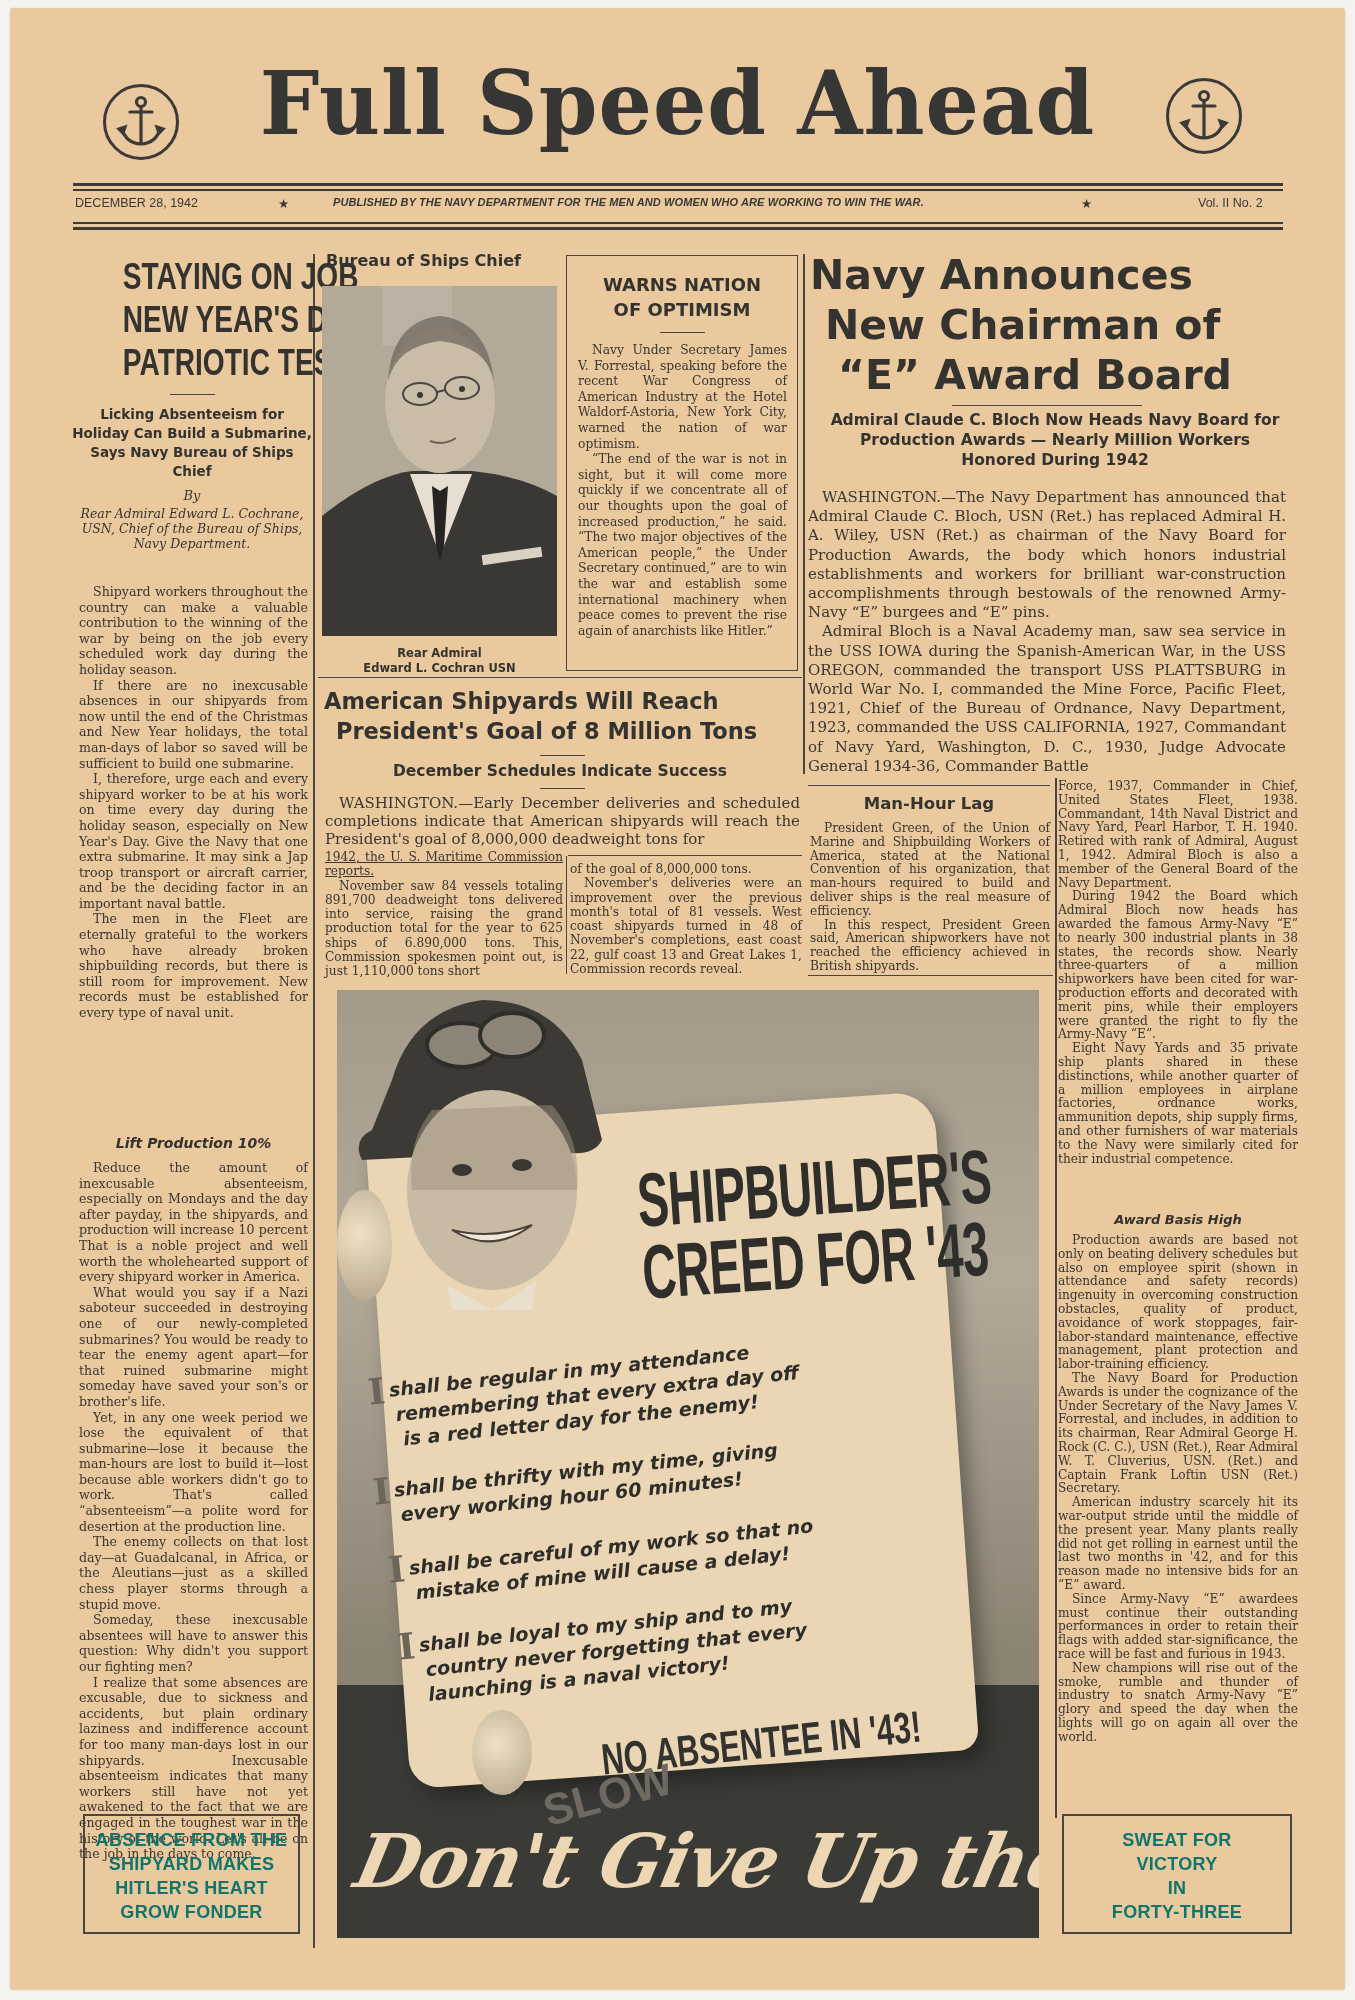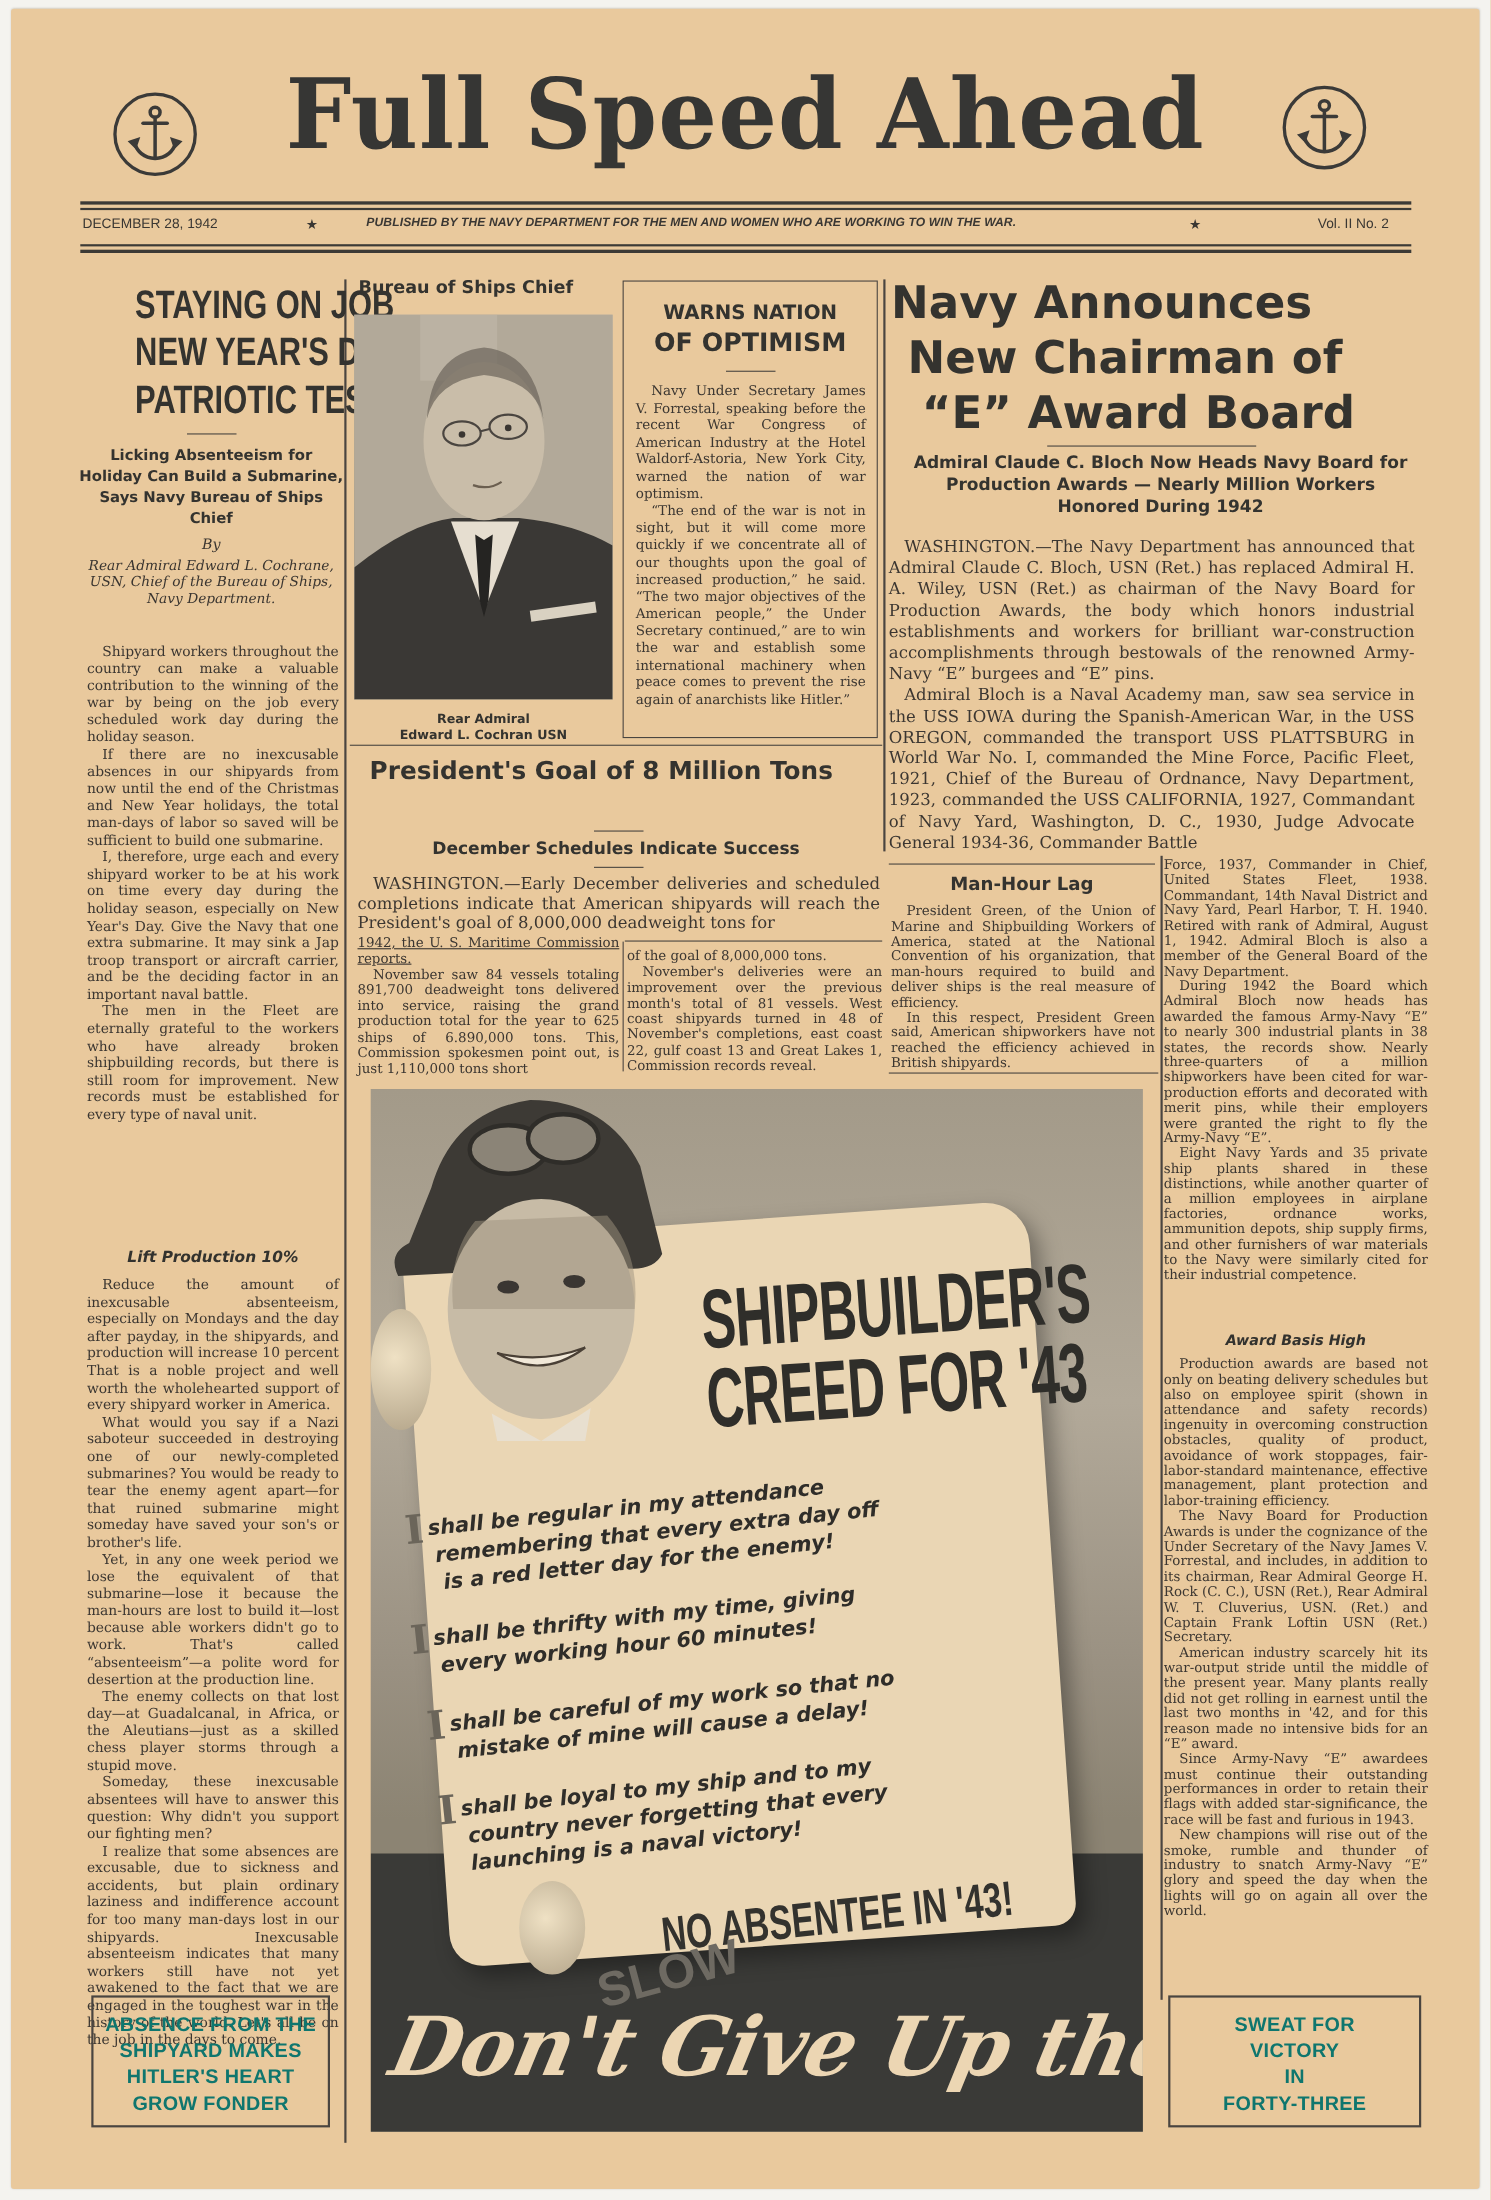"OF OPTIMISM" div.sans-bold { font-size: 23px -> 18px }
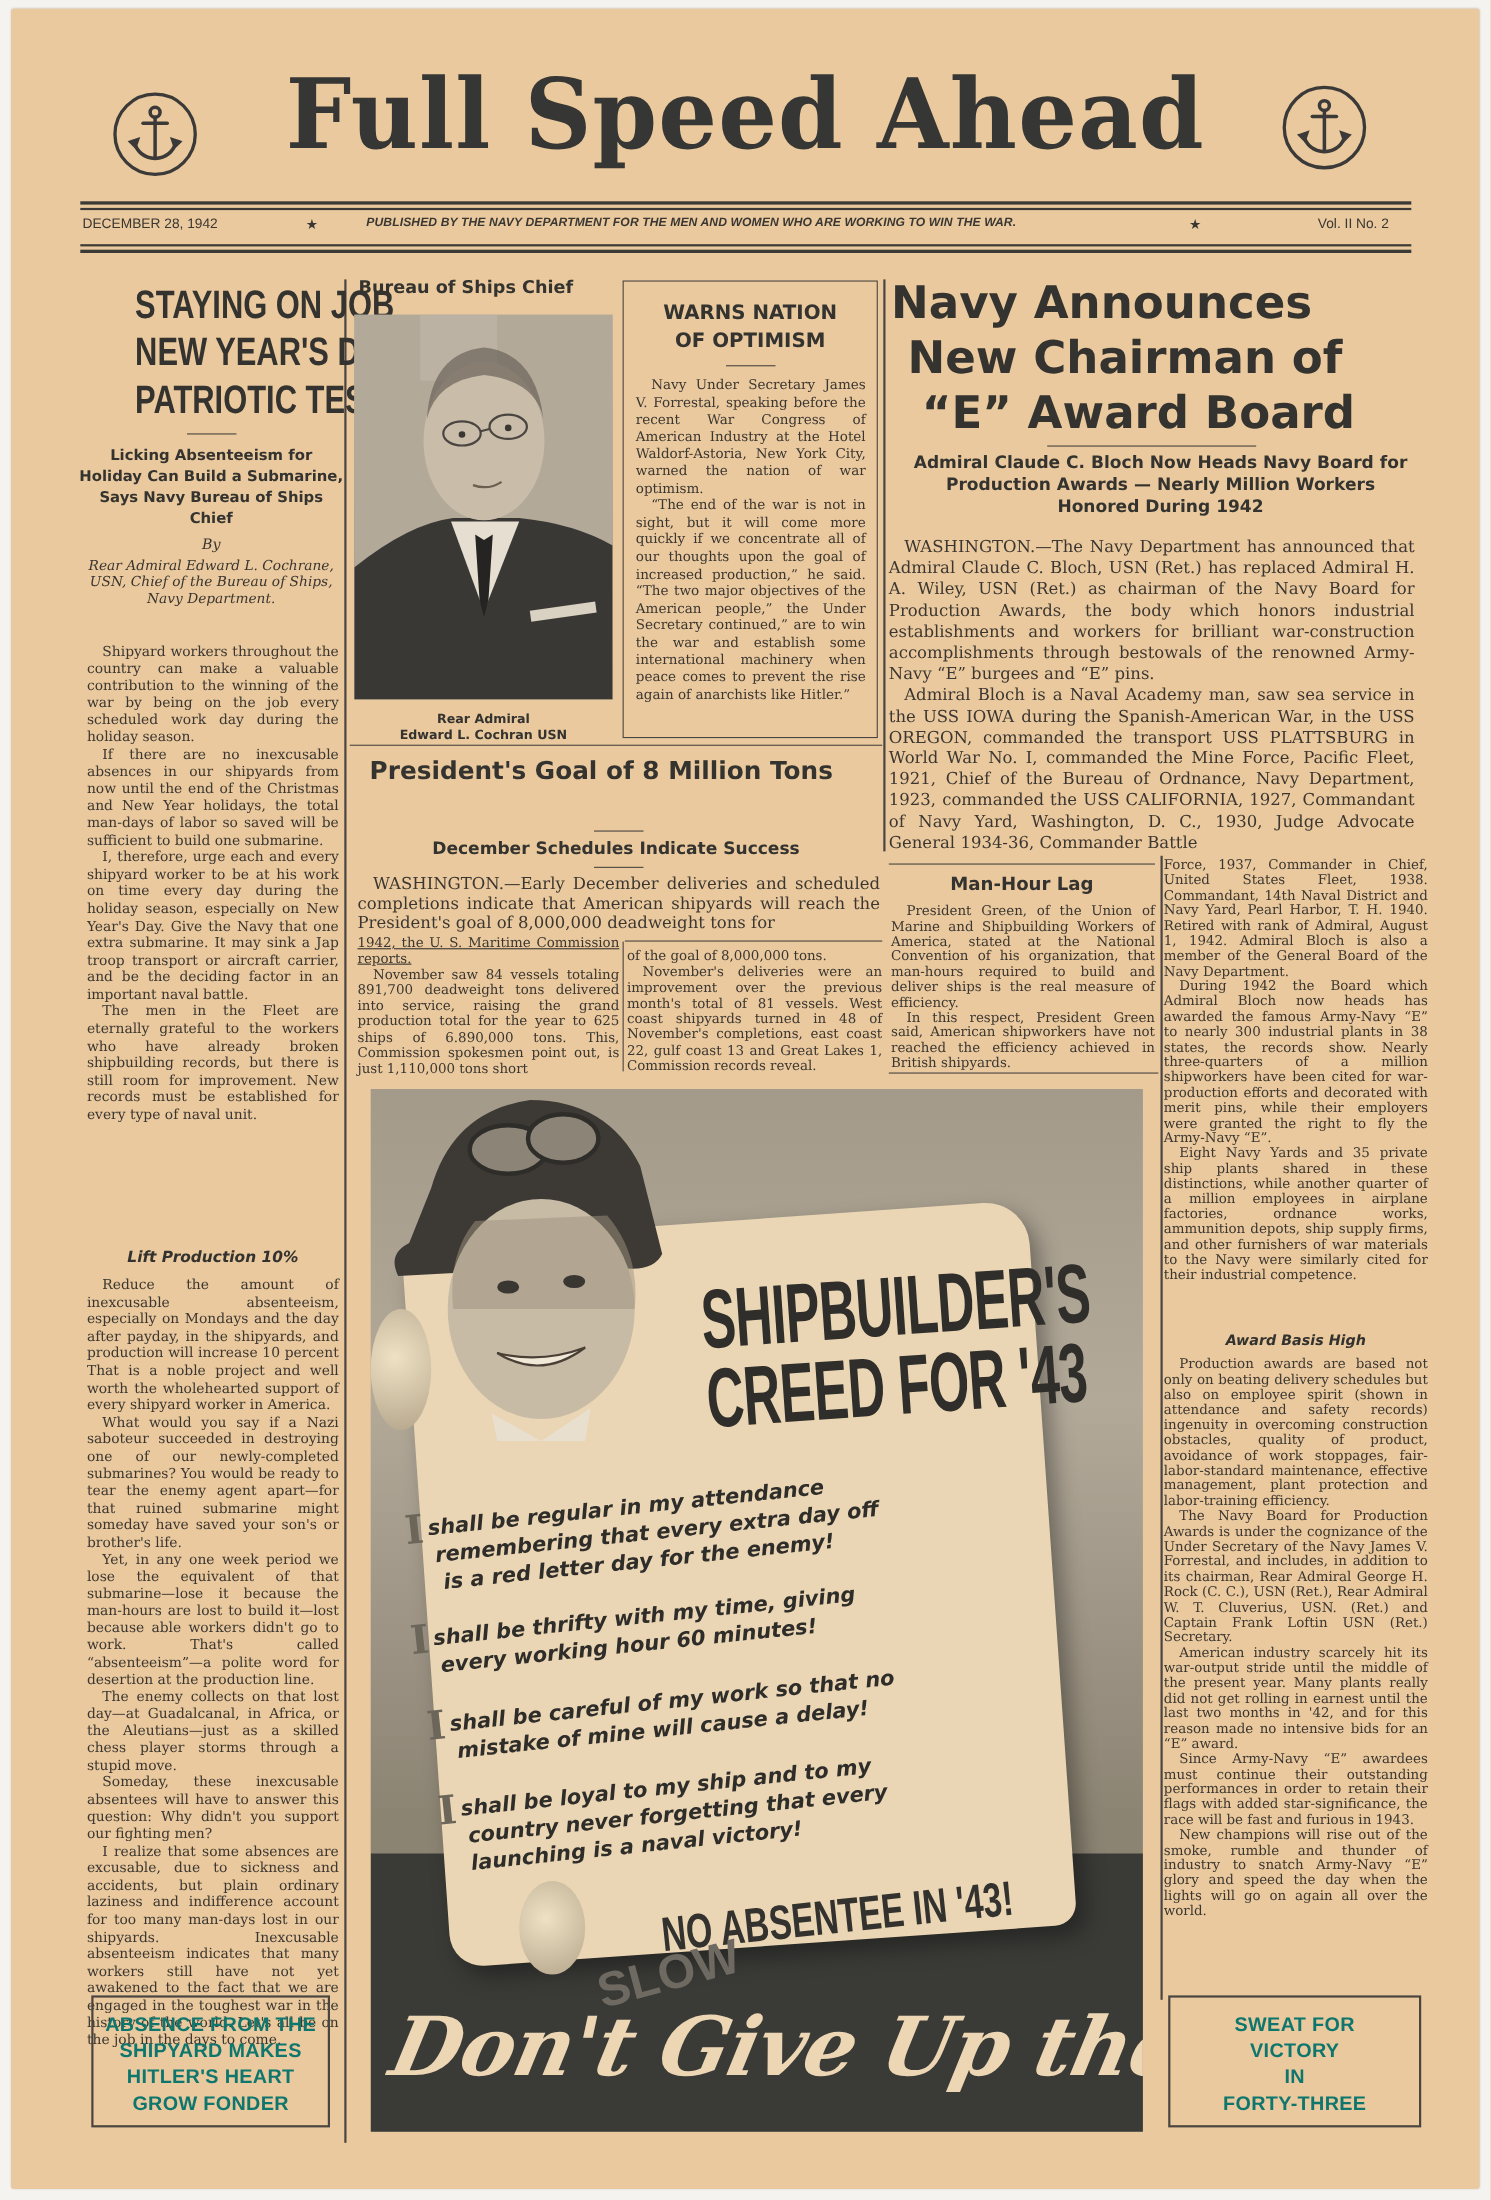"American Shipyards Will Reach" div { html: none -> <div>American Shipyards Will Reach</div> }
